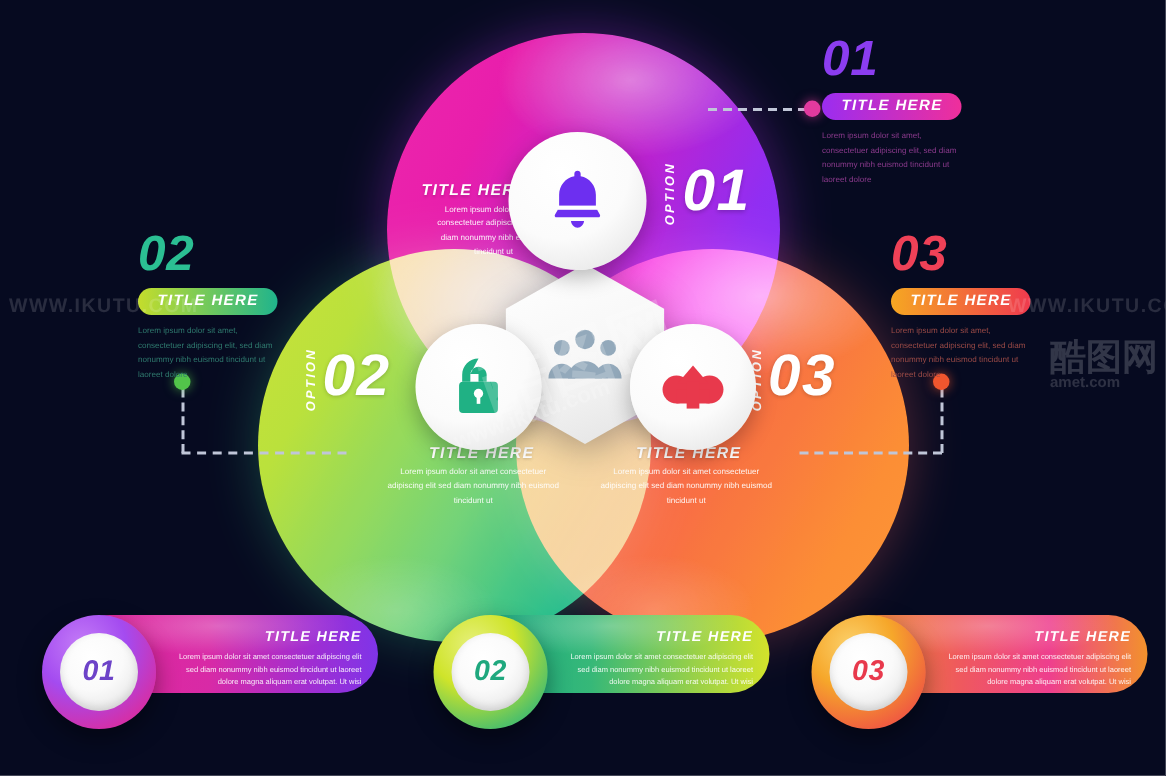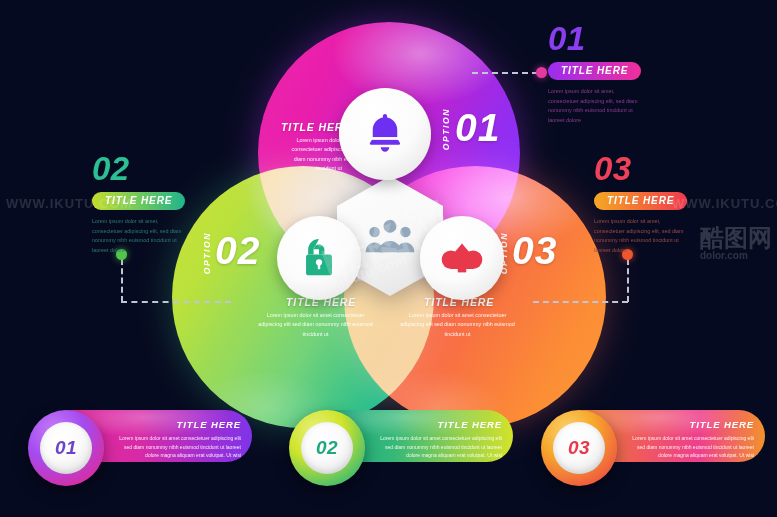"dolor.com" div.wm { text: dolor.com -> amet.com }
